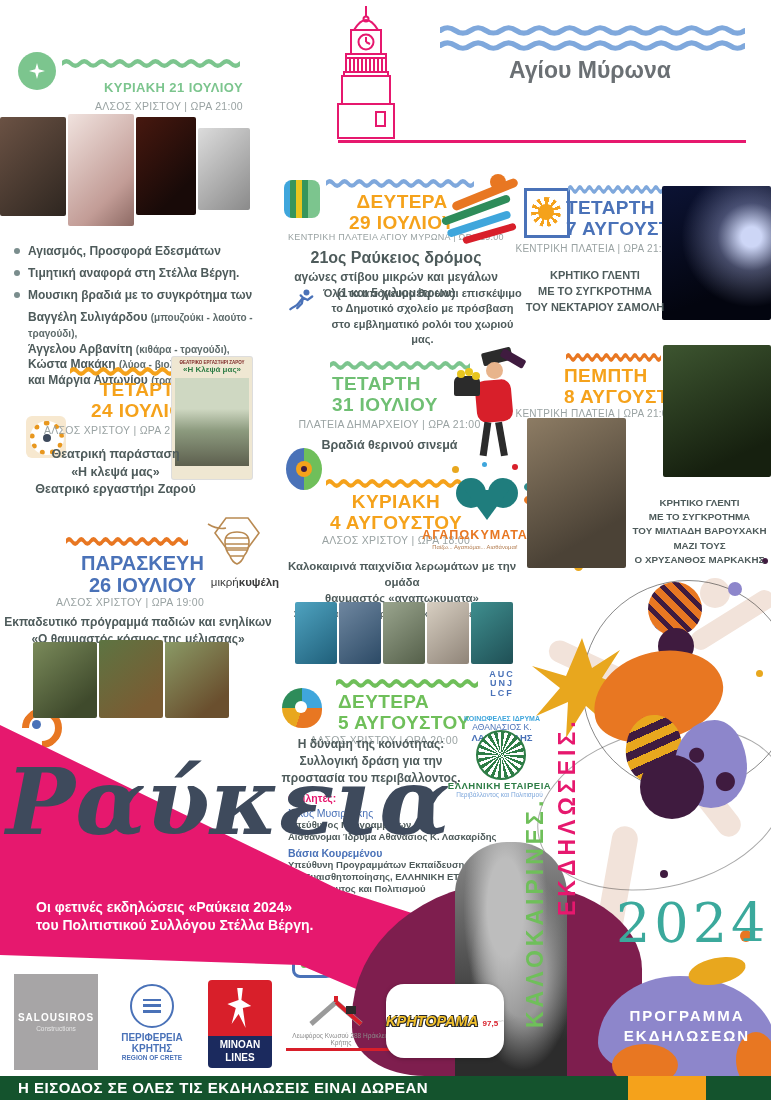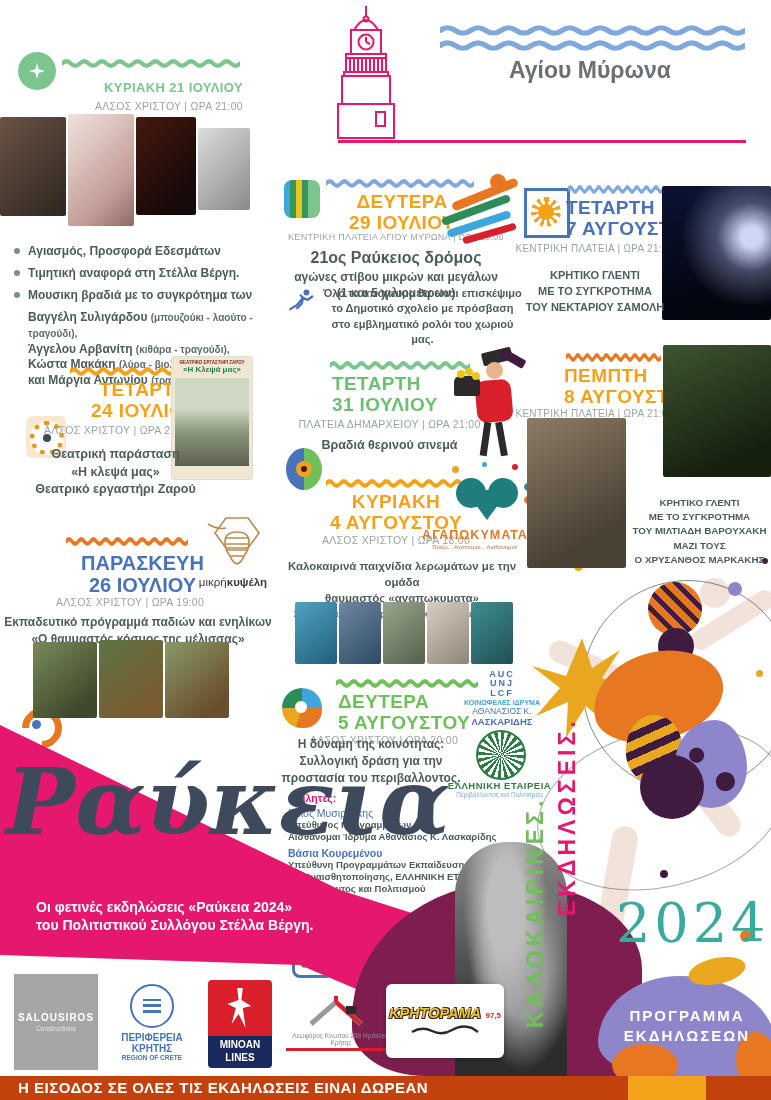"μικρήκυψέλη" div.abs { padding-left: none -> 12px }
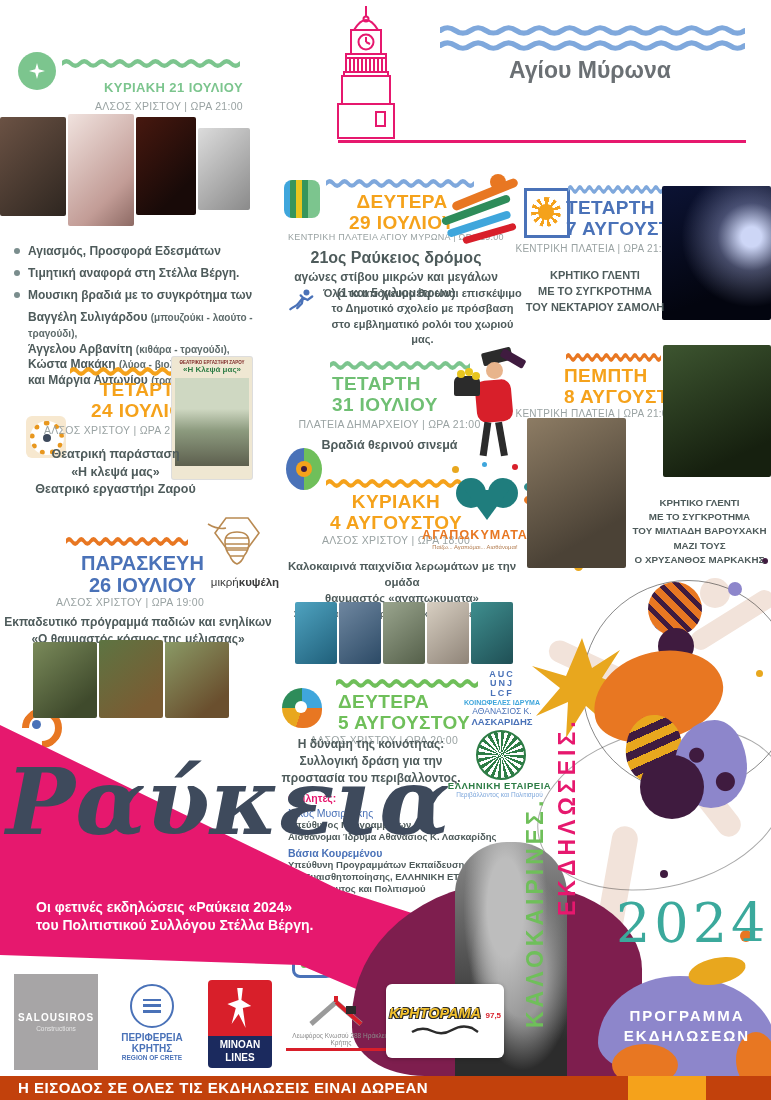"ΑΘΑΝΑΣΙΟΣ Κ." div { margin-top: 1px -> 17px }
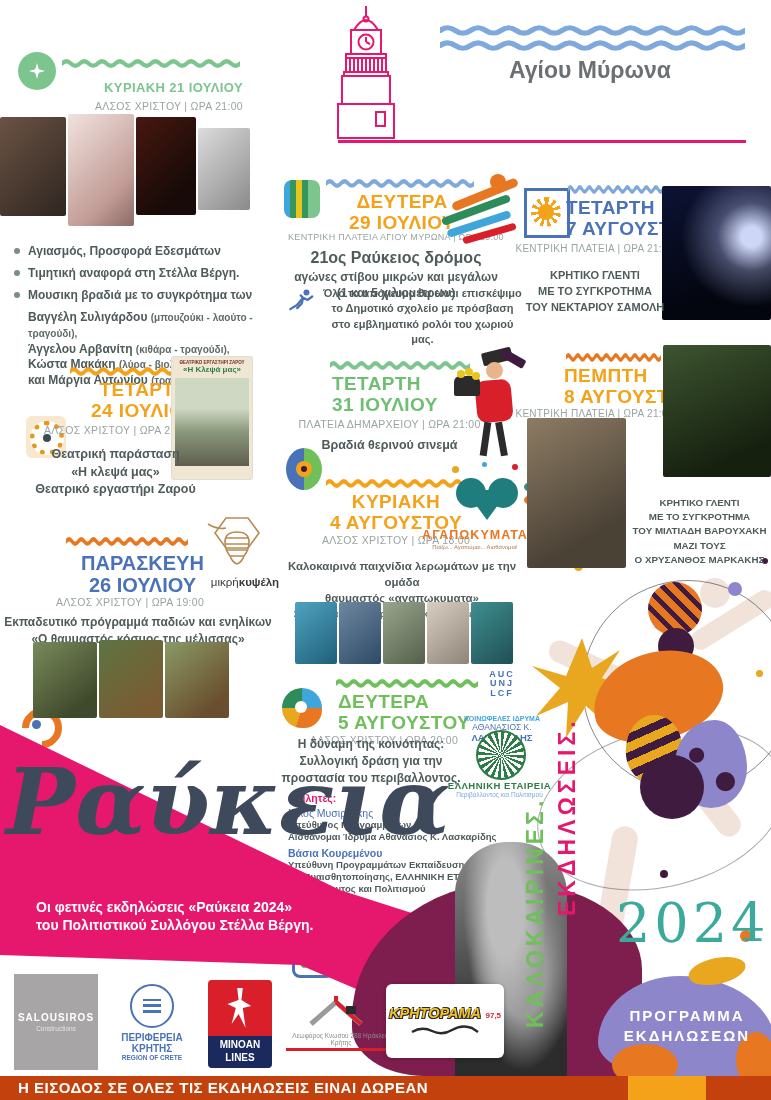"ΚΡΗΤΟΡΑΜΑ 97,5" div.abs { border-radius: 6px -> 18px; flex-direction: column -> row }
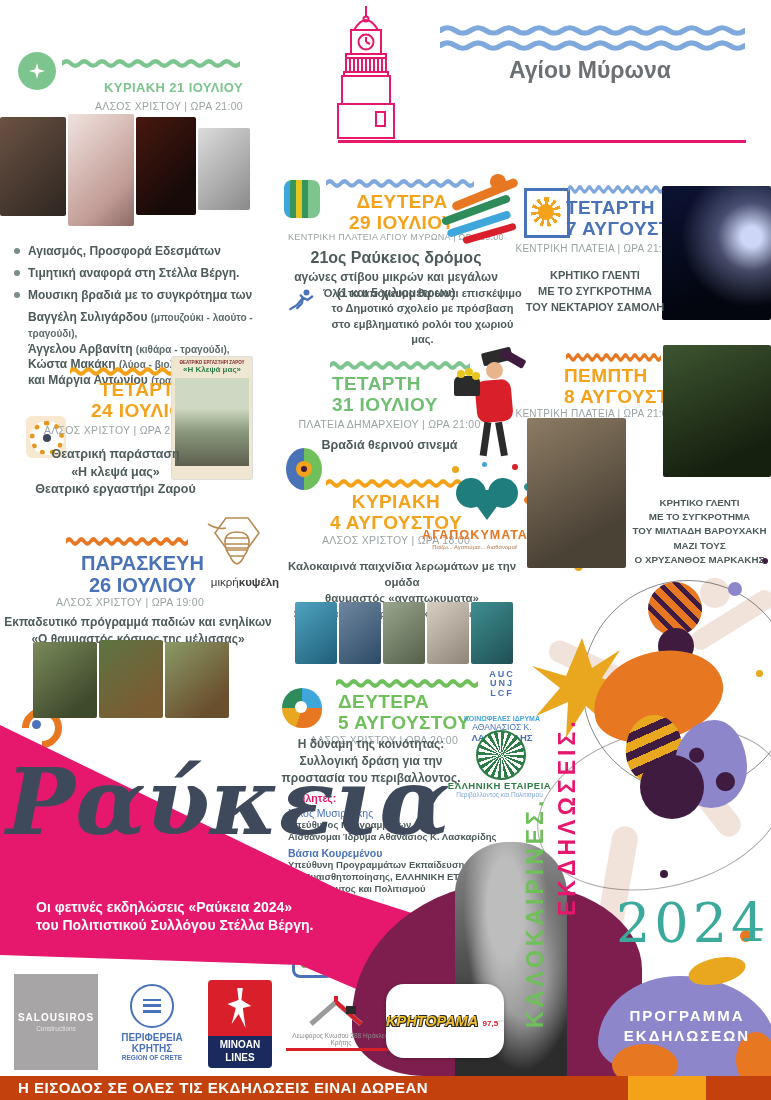"Η ΕΙΣΟΔΟΣ ΣΕ ΟΛΕΣ ΤΙΣ" div.abs { background: #c2410c -> #14532d }
